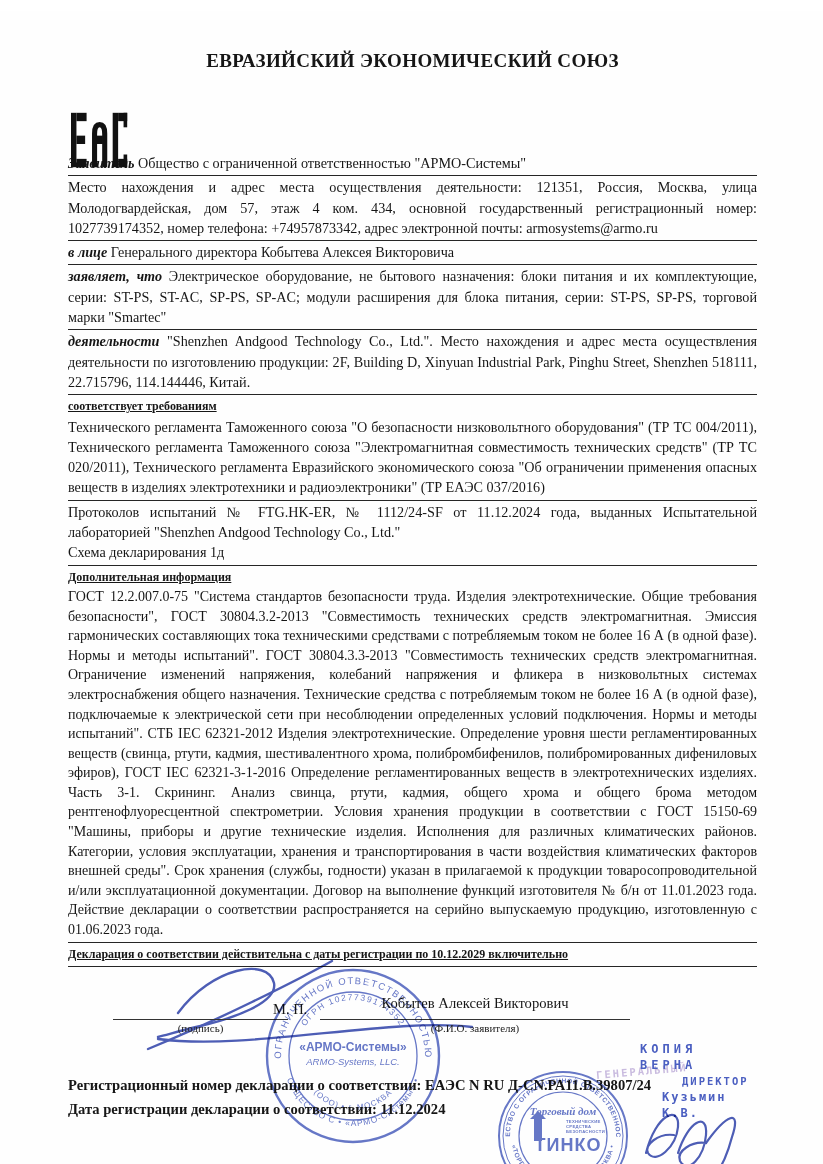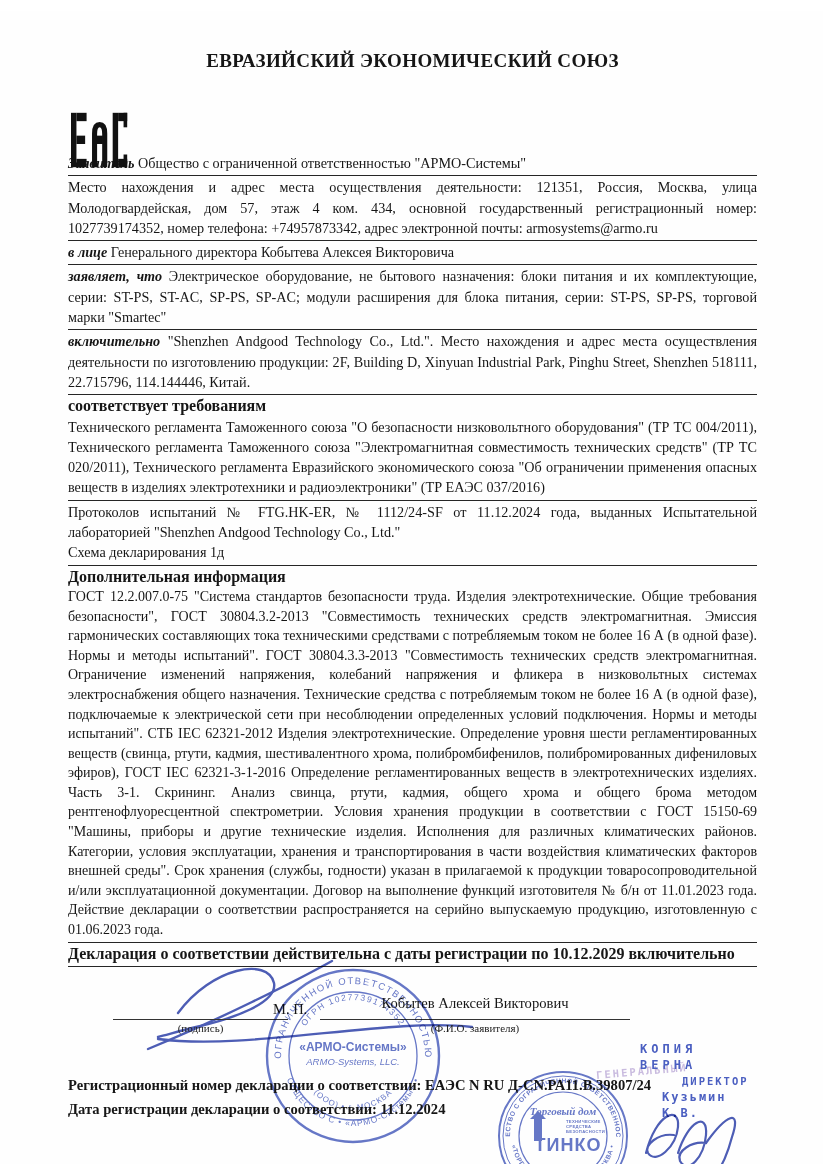"включительно" b.lbl { text: включительно -> деятельности }
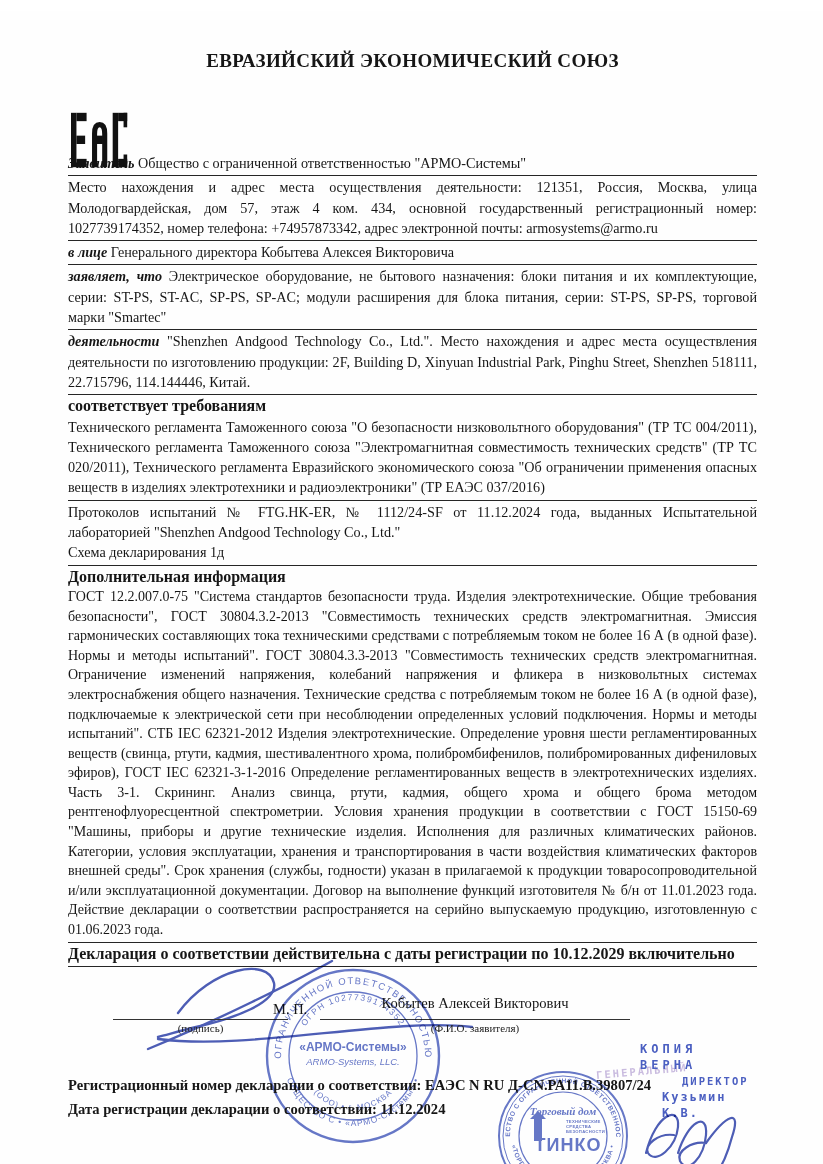"соответствует требованиям" .head { font-size: 16px -> 12px; text-decoration: none -> underline }
